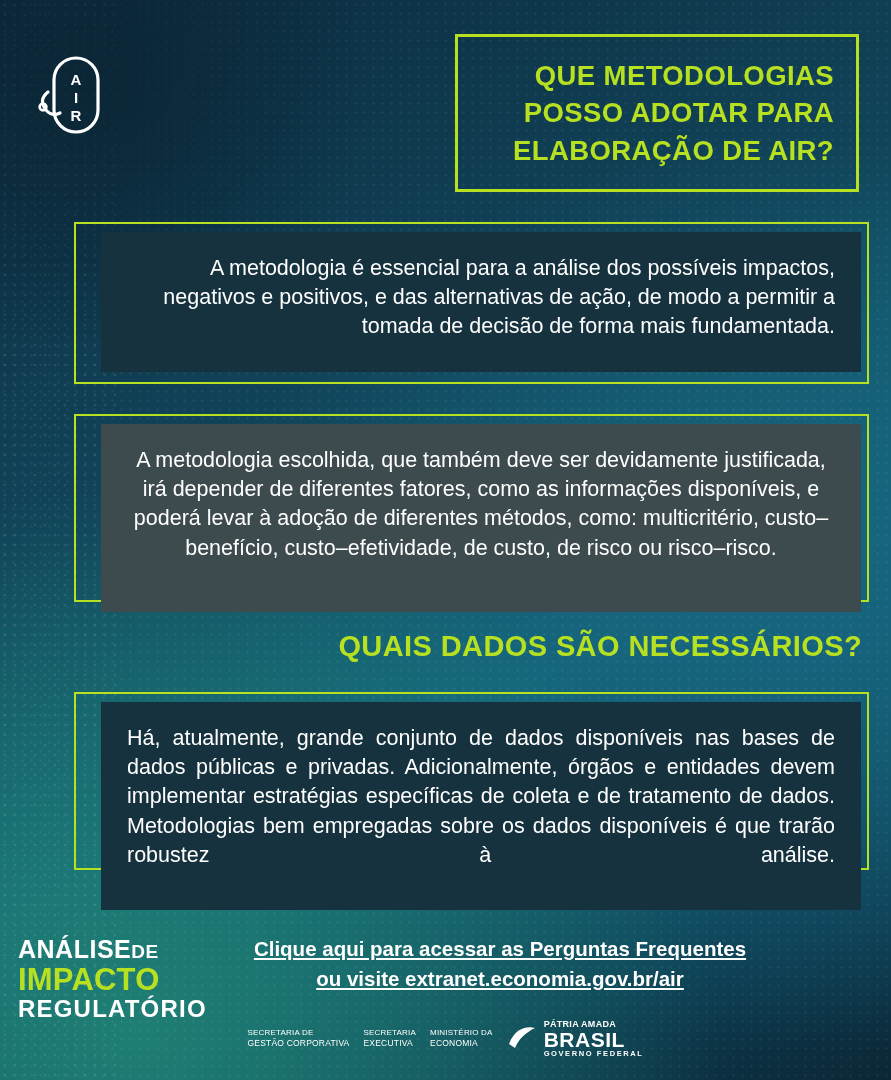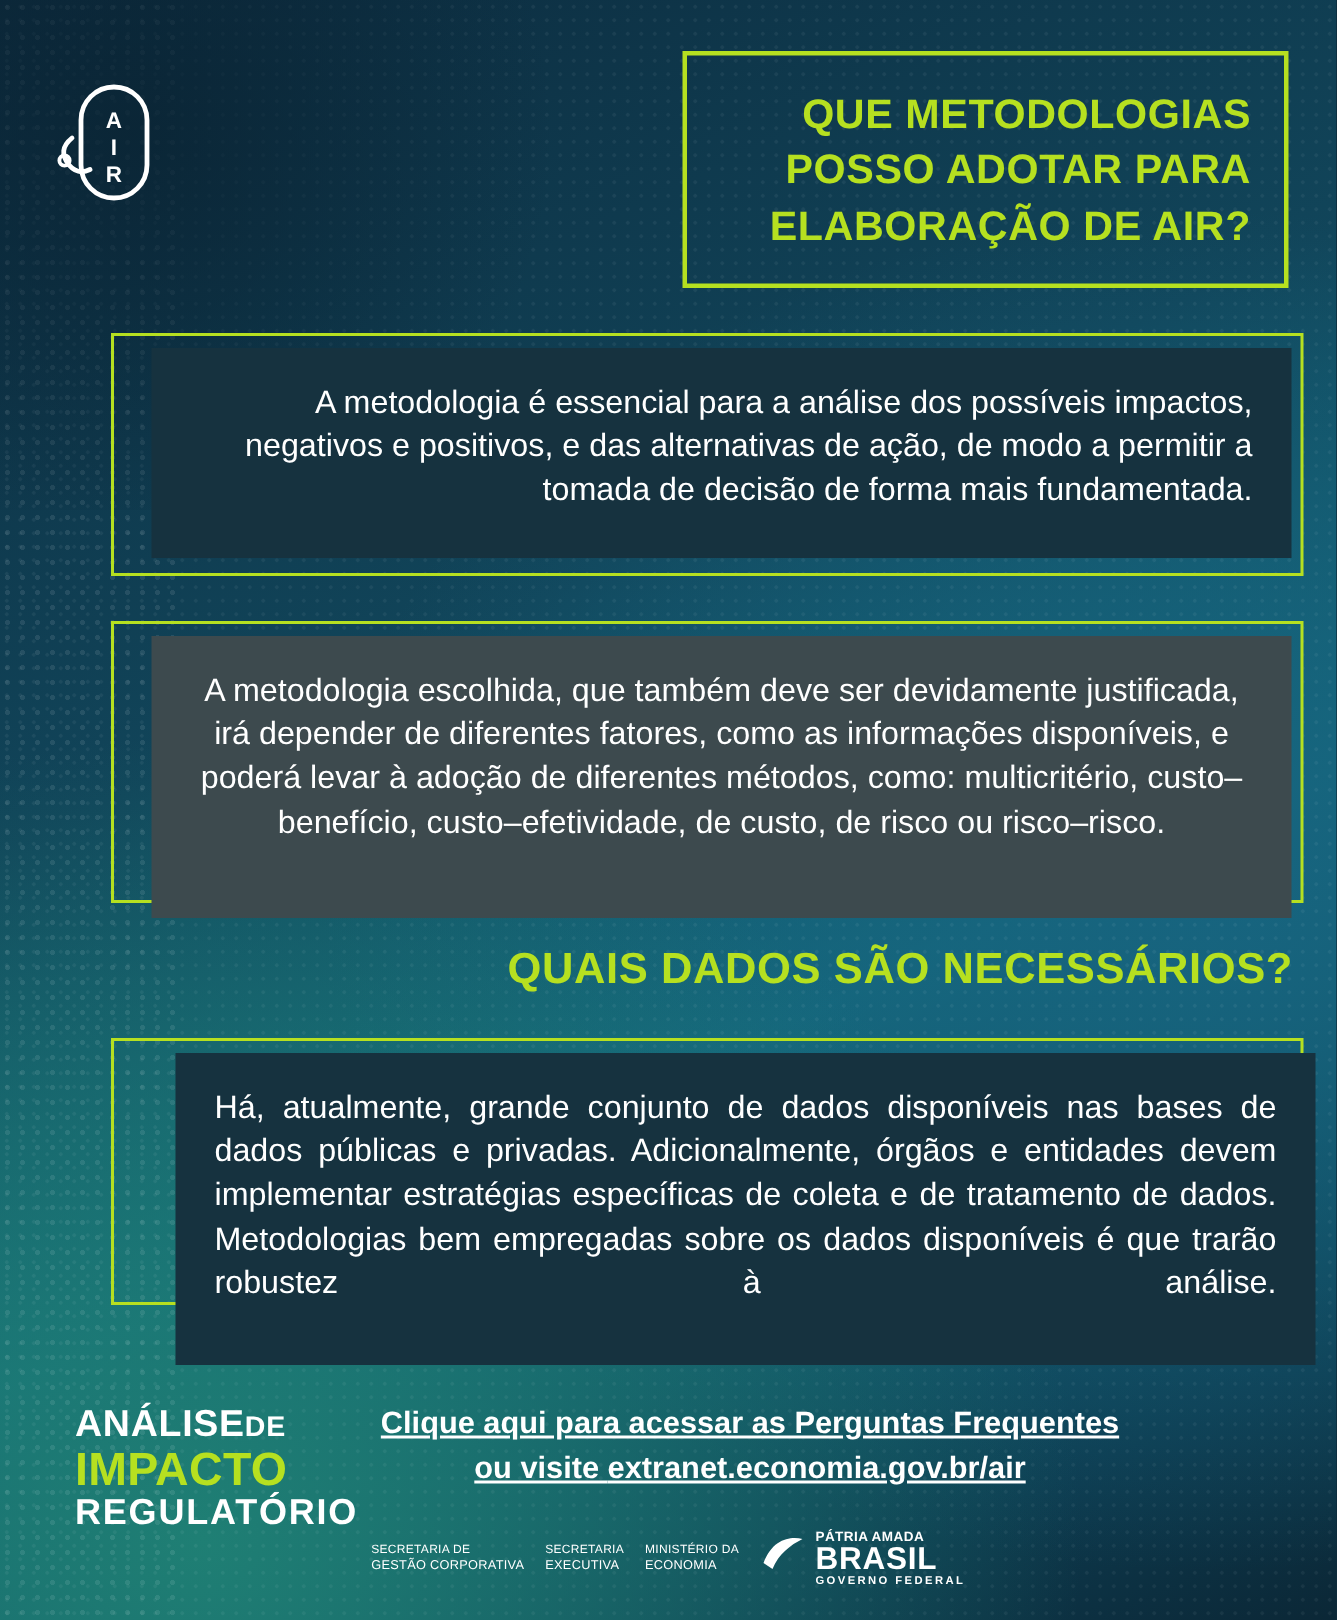"Há, atualmente, grande conjunto de" #card3-body { left: 117px -> 101px }
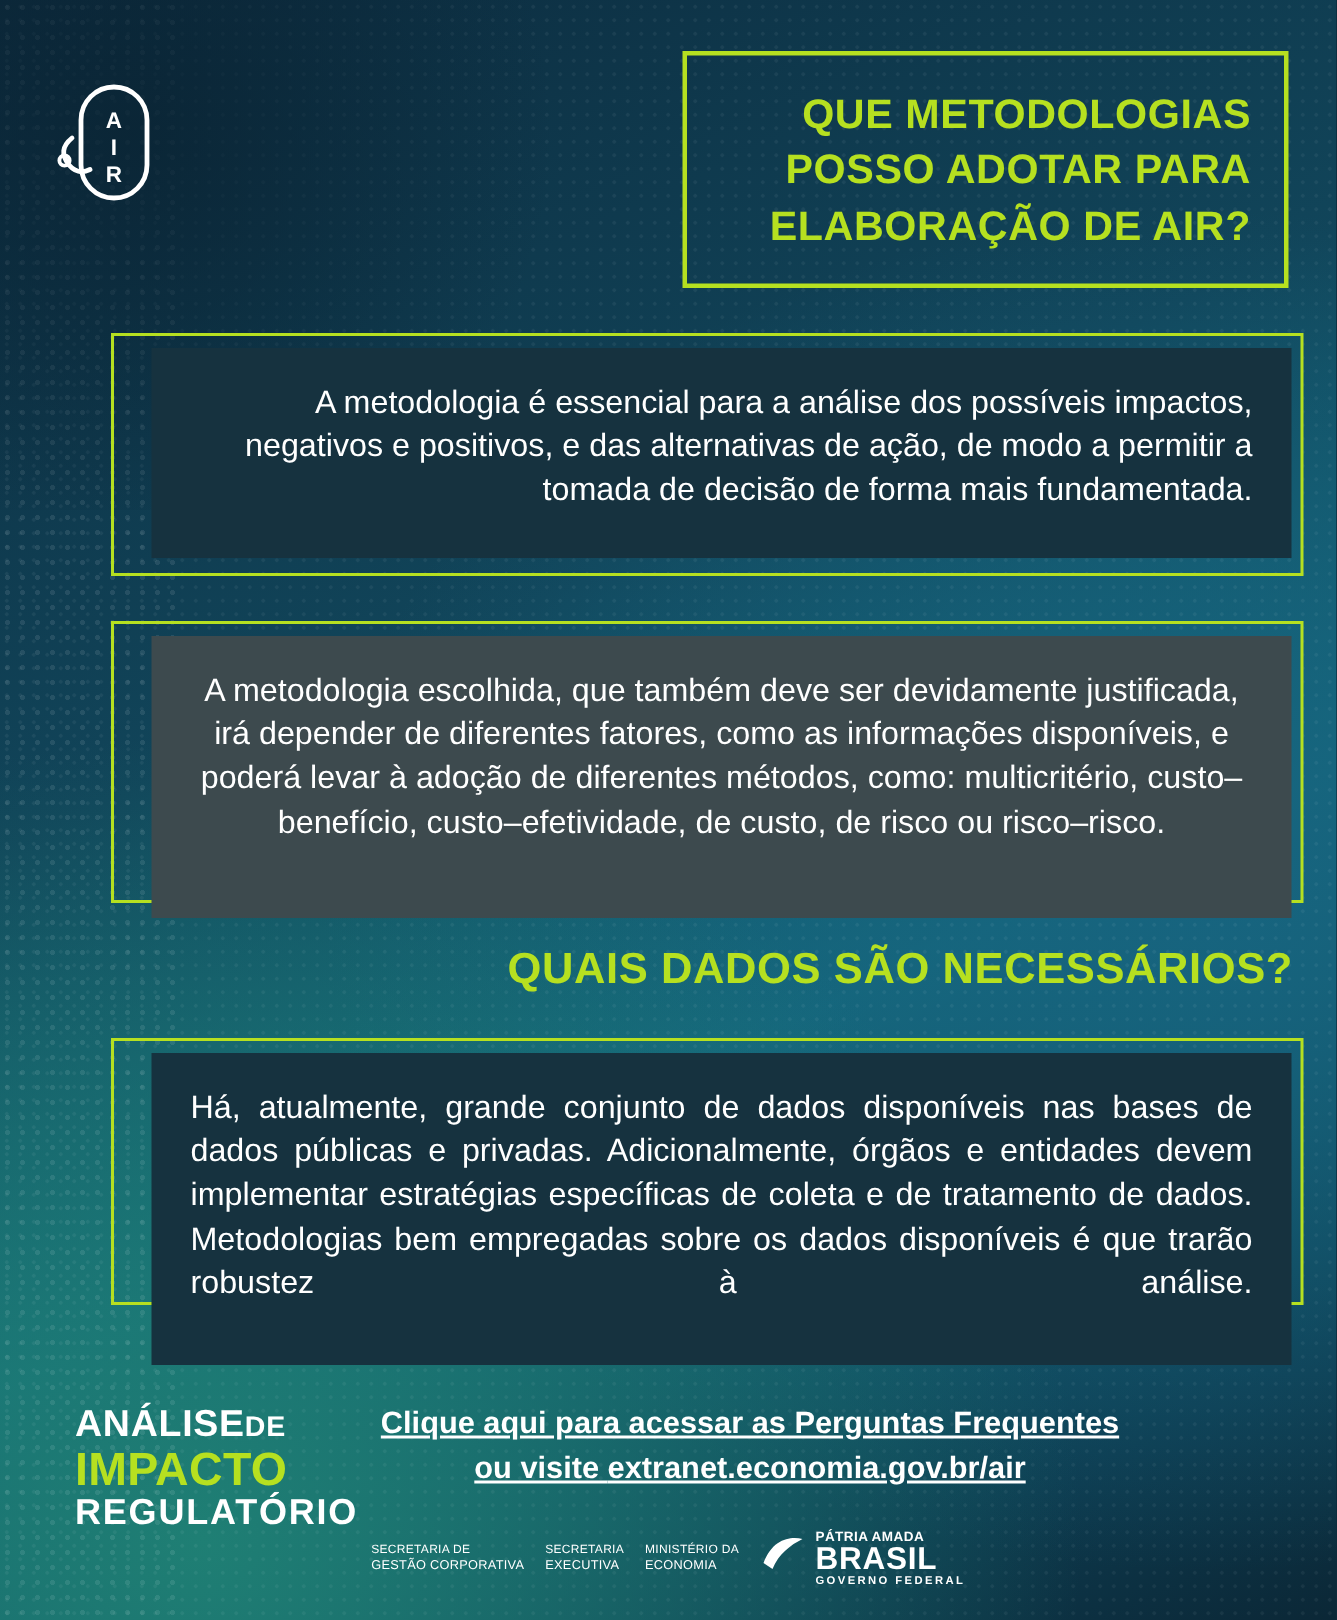"ANÁLISEDE" .footer-logo { left: 50px -> 18px }
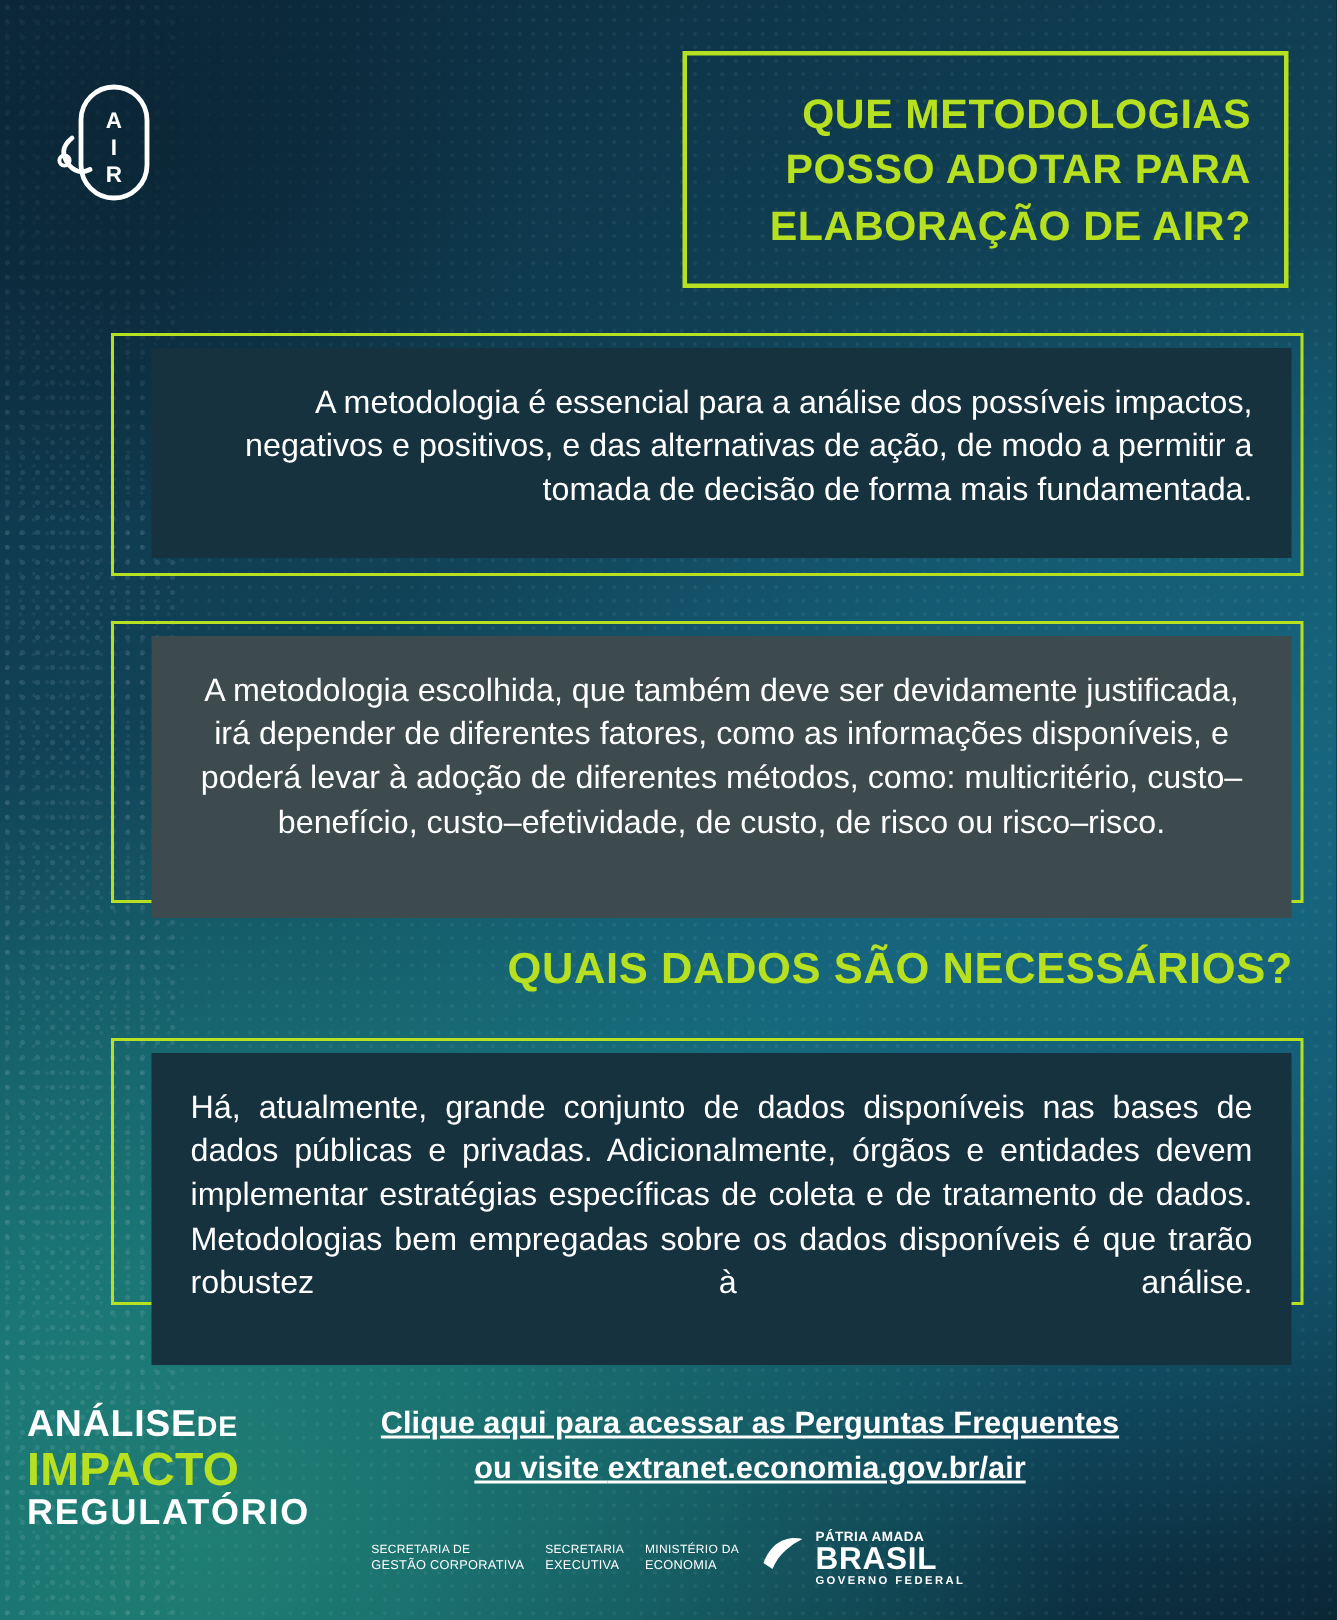"PÁTRIA AMADA" .brasil-block { align-items: none -> center }
